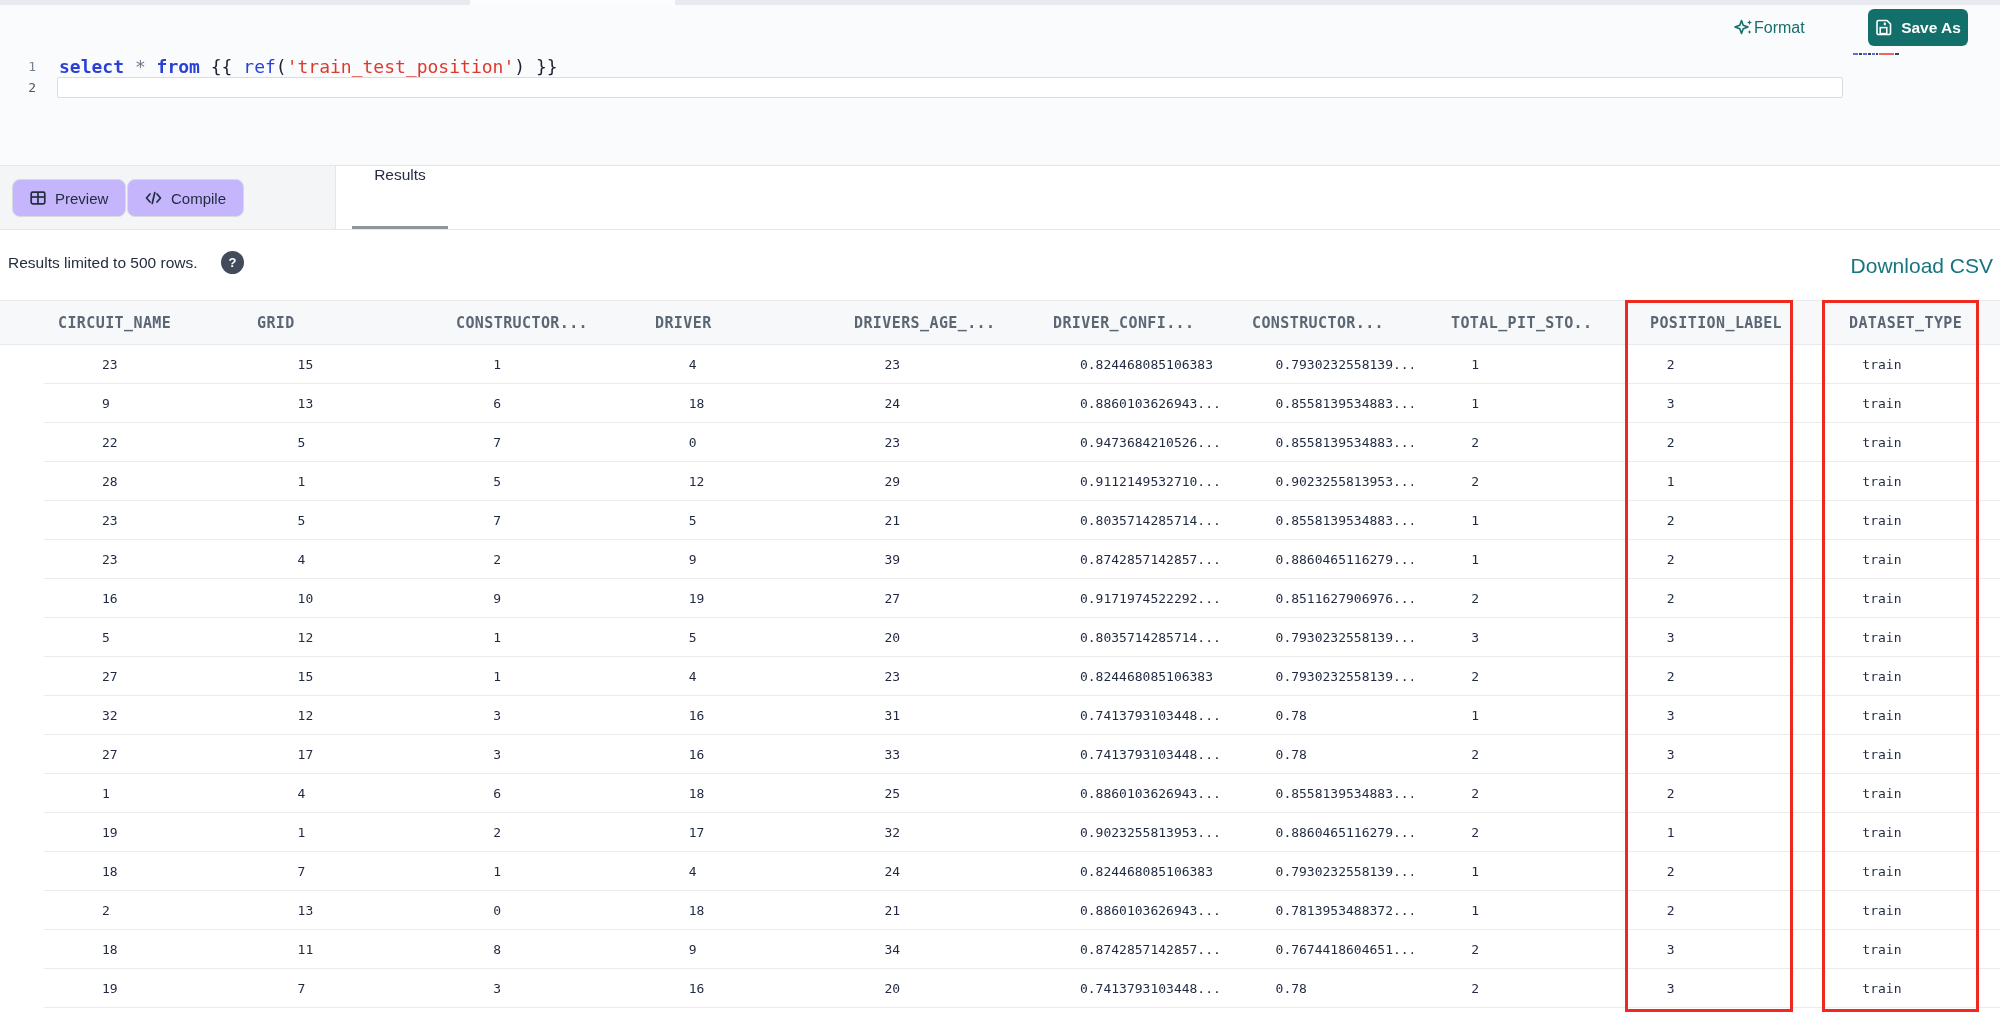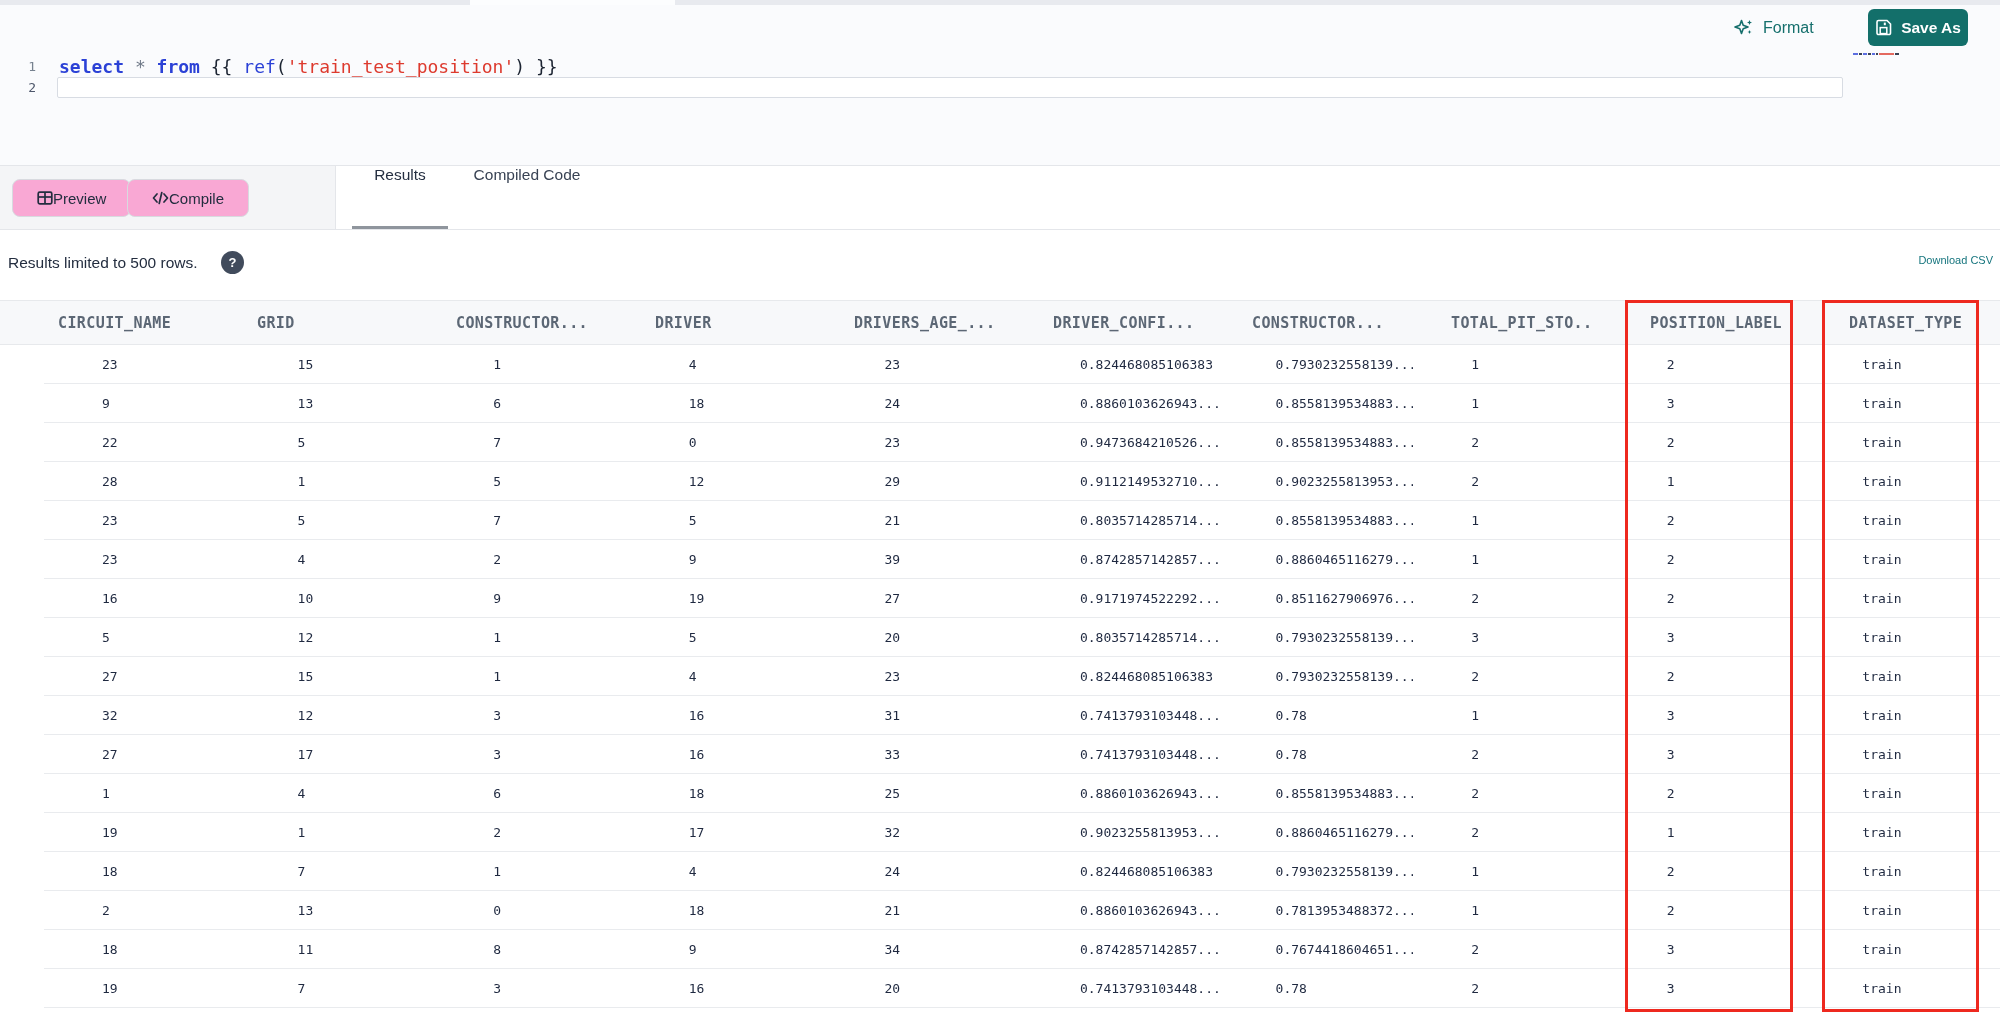"Format" .format-btn { gap: 9px -> none }
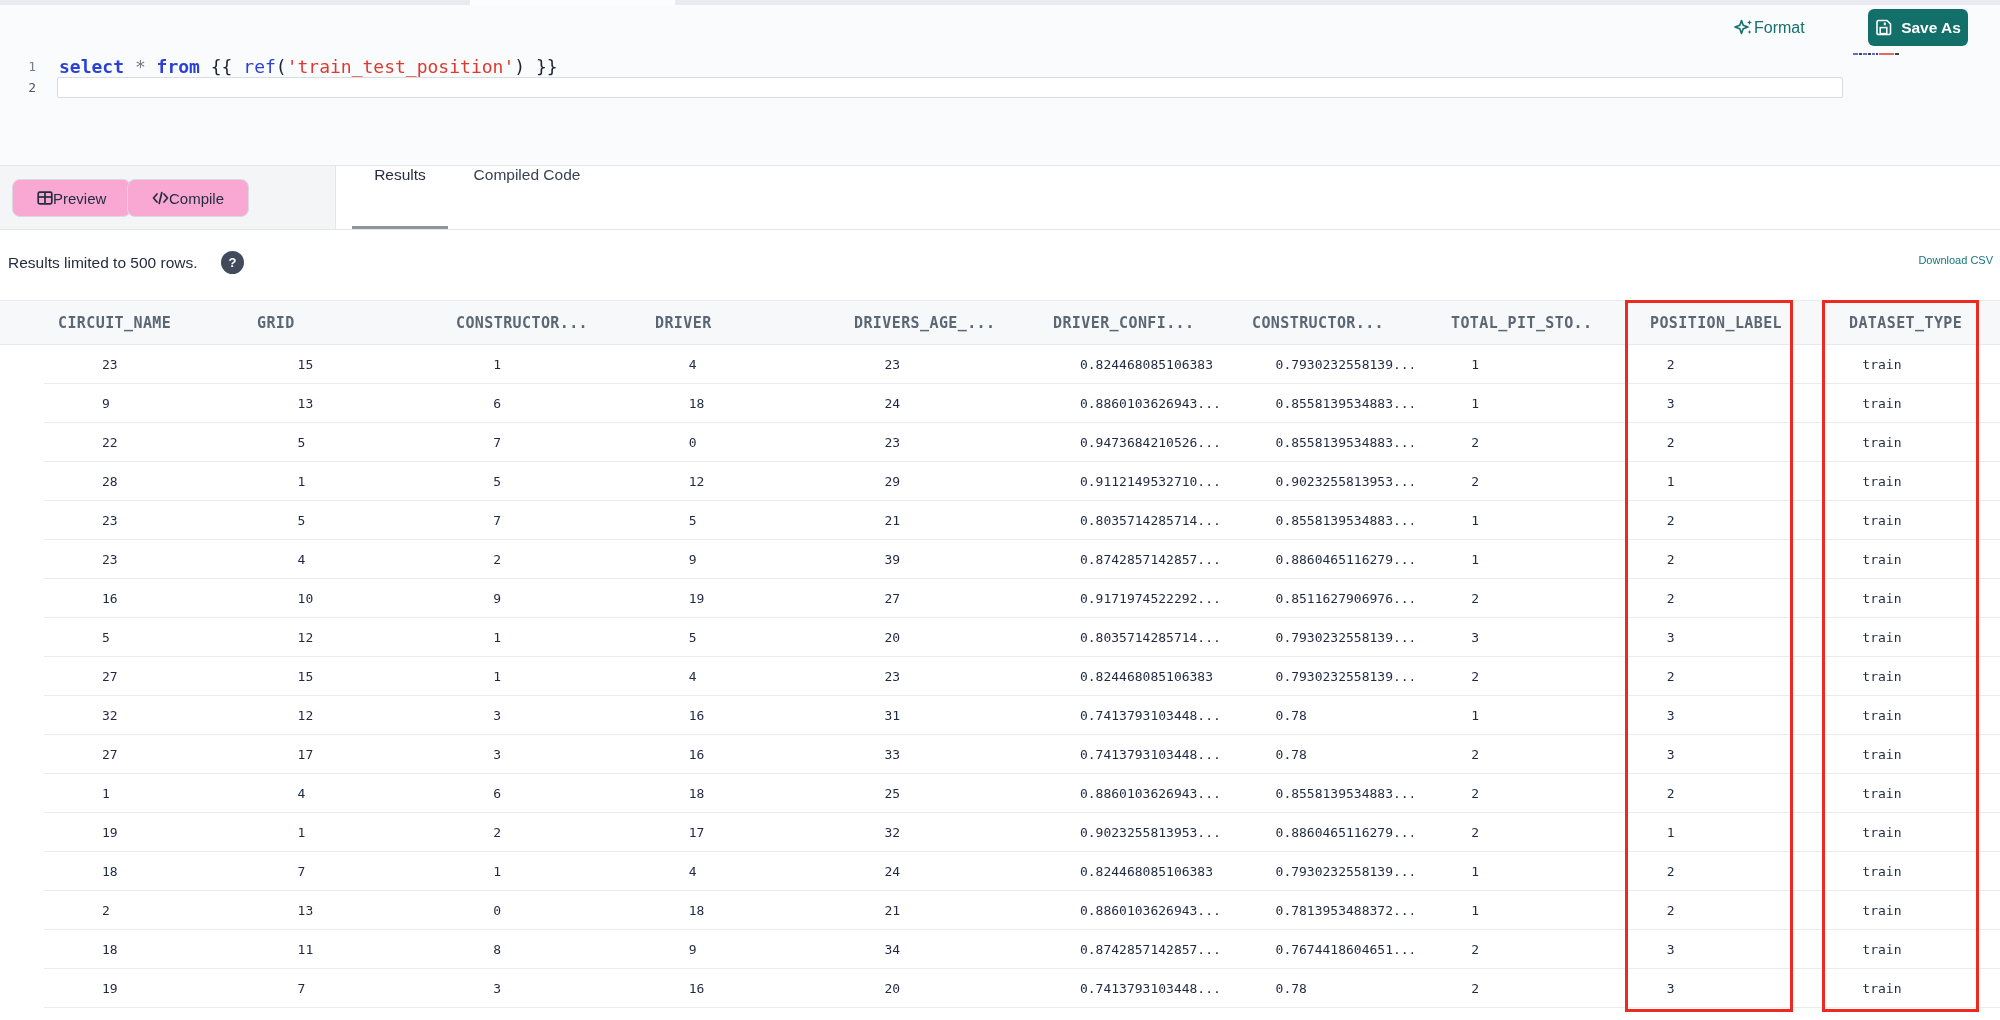"Compiled Code" div.tab { html: <div> <span>Compiled Code</span> </div> -> none }
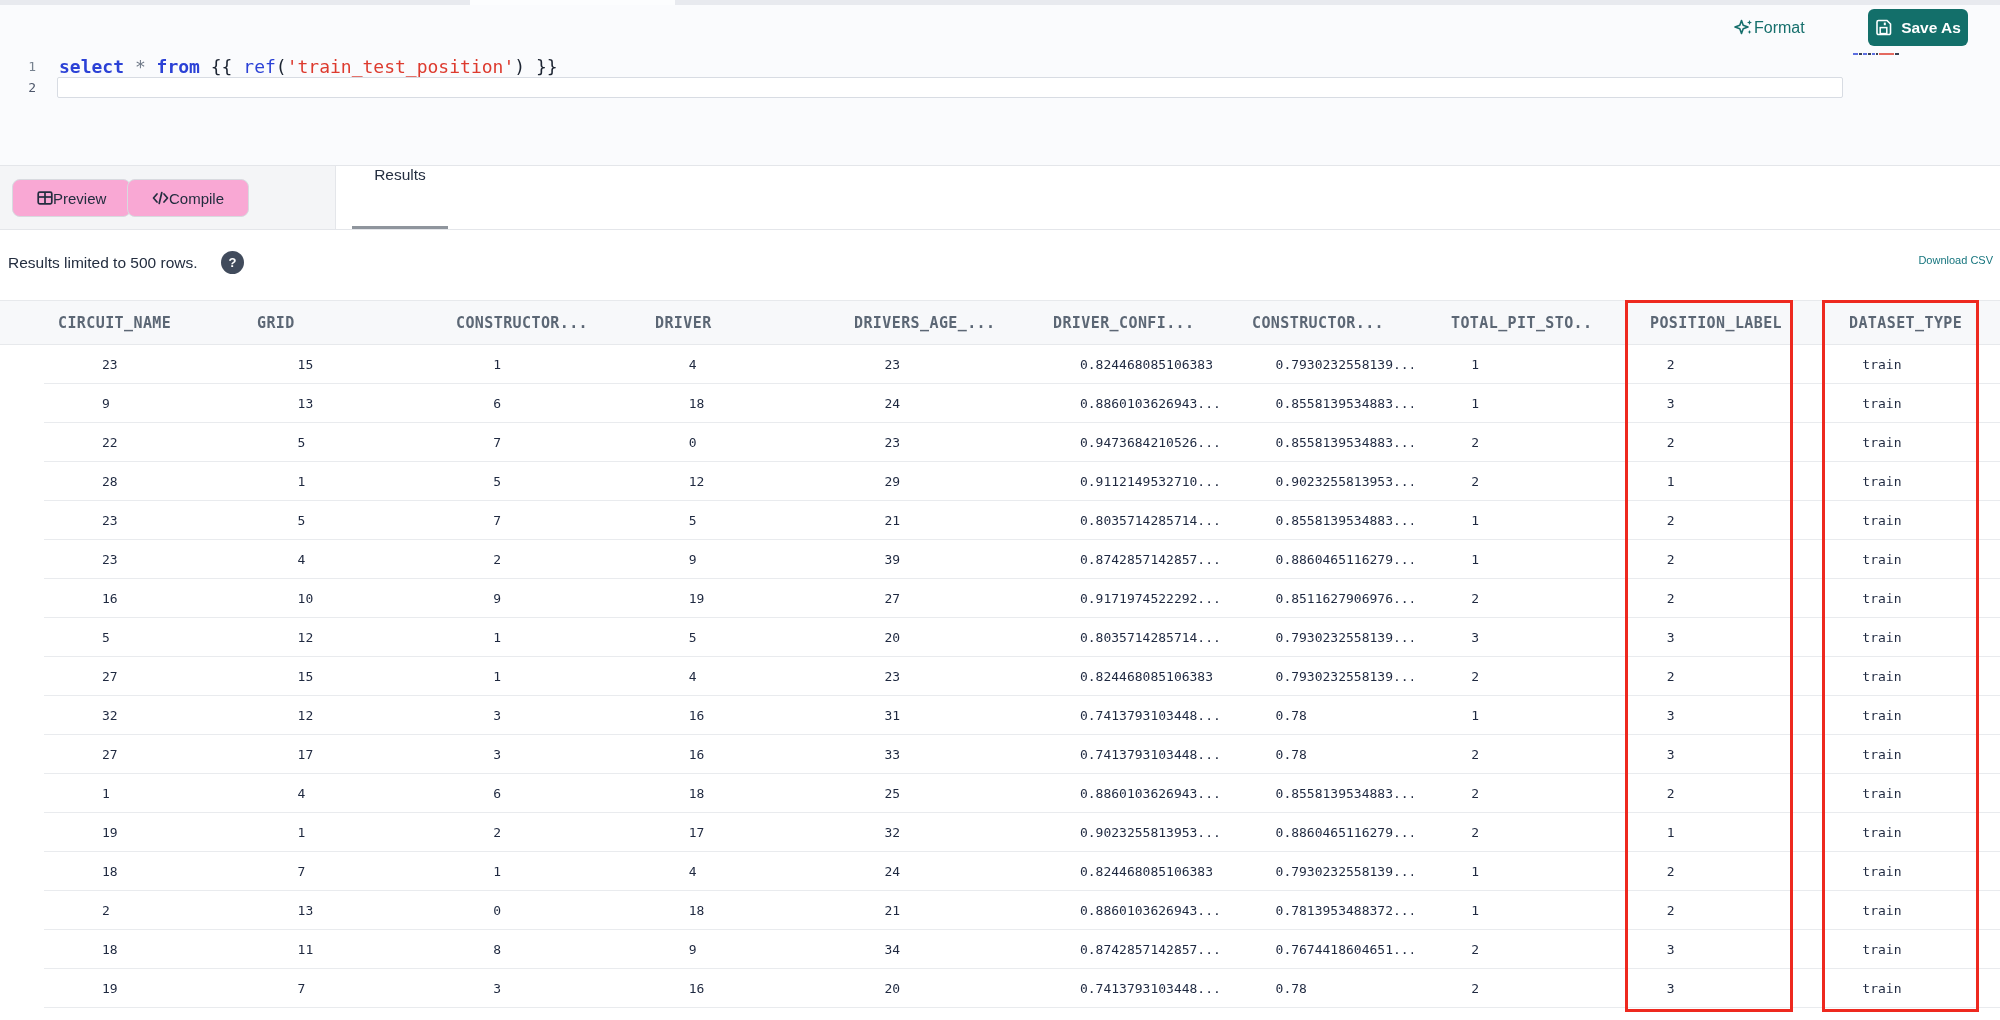"Preview" .tool-btn { background: #f9a8d4 -> #c4b5fd; gap: none -> 9px; padding: 0 24px -> 0 17px }
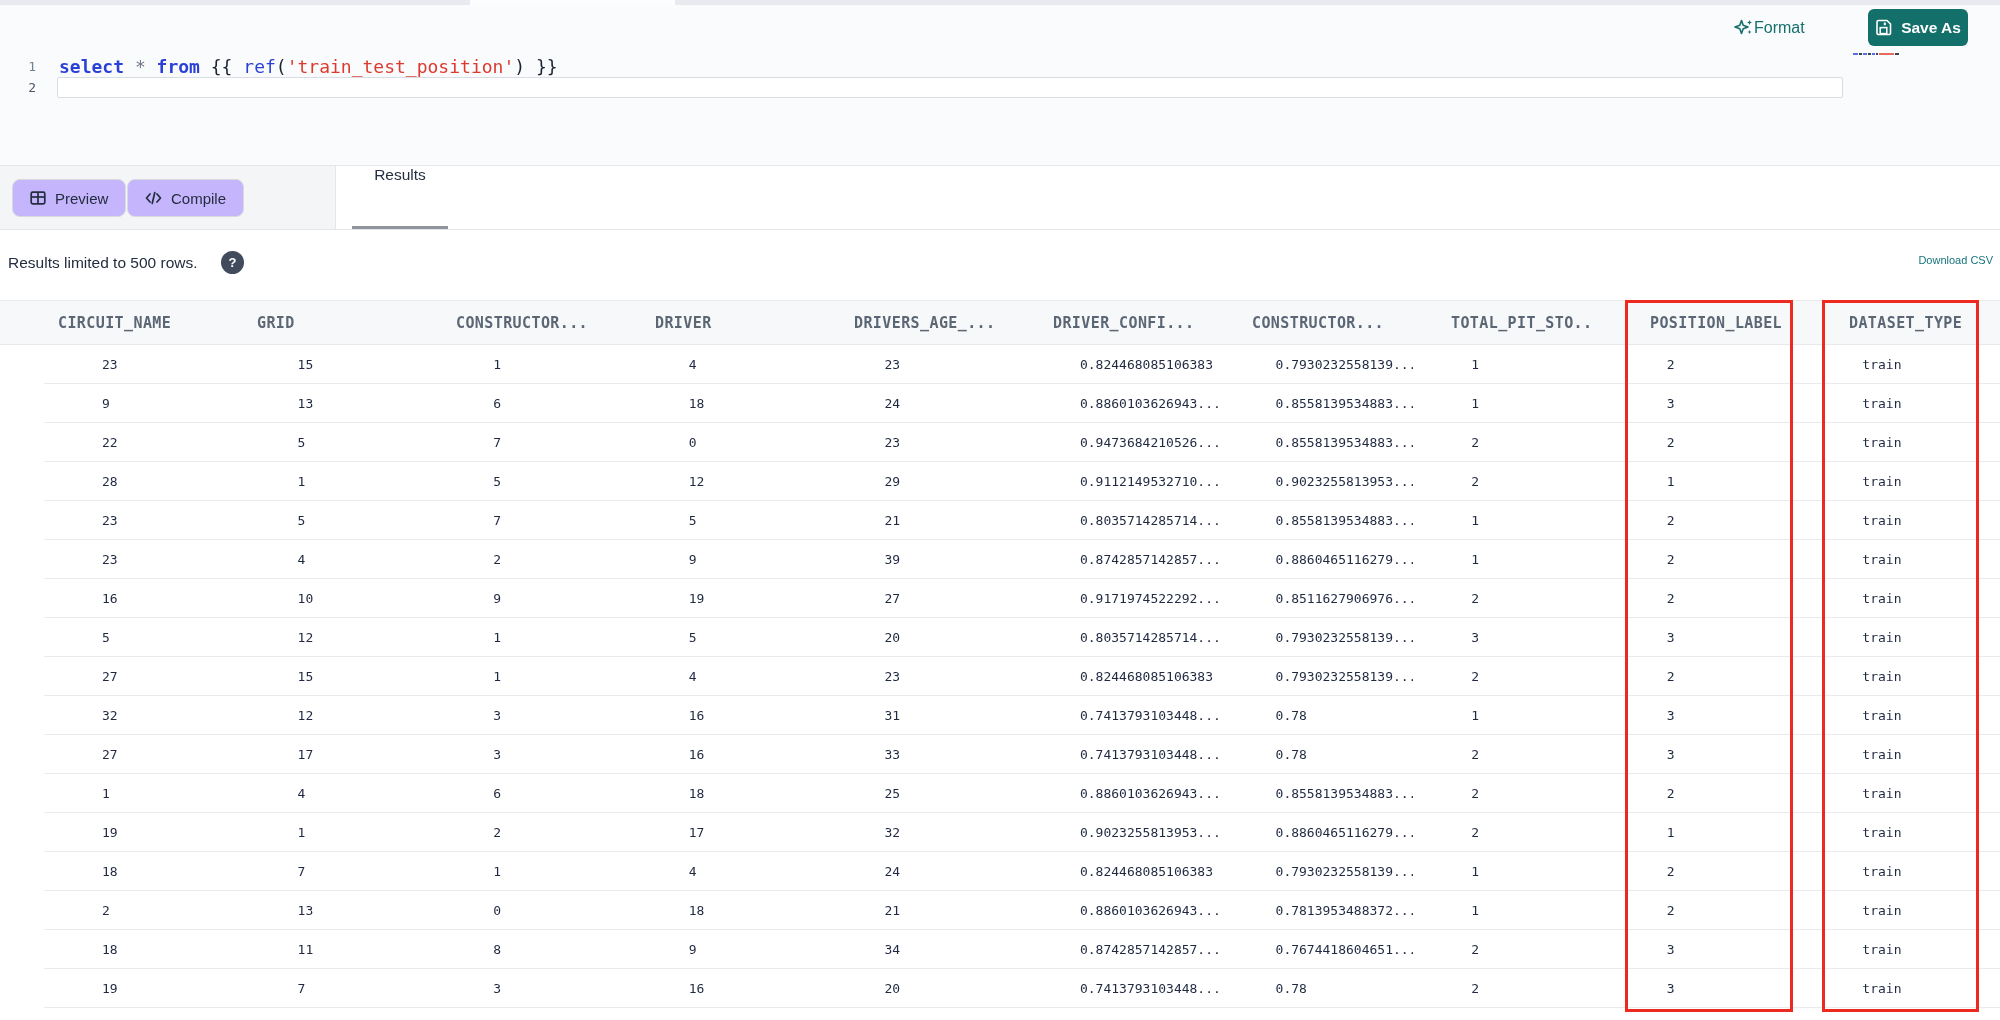"Download CSV" .download-link { font-size: 11px -> 21px }
